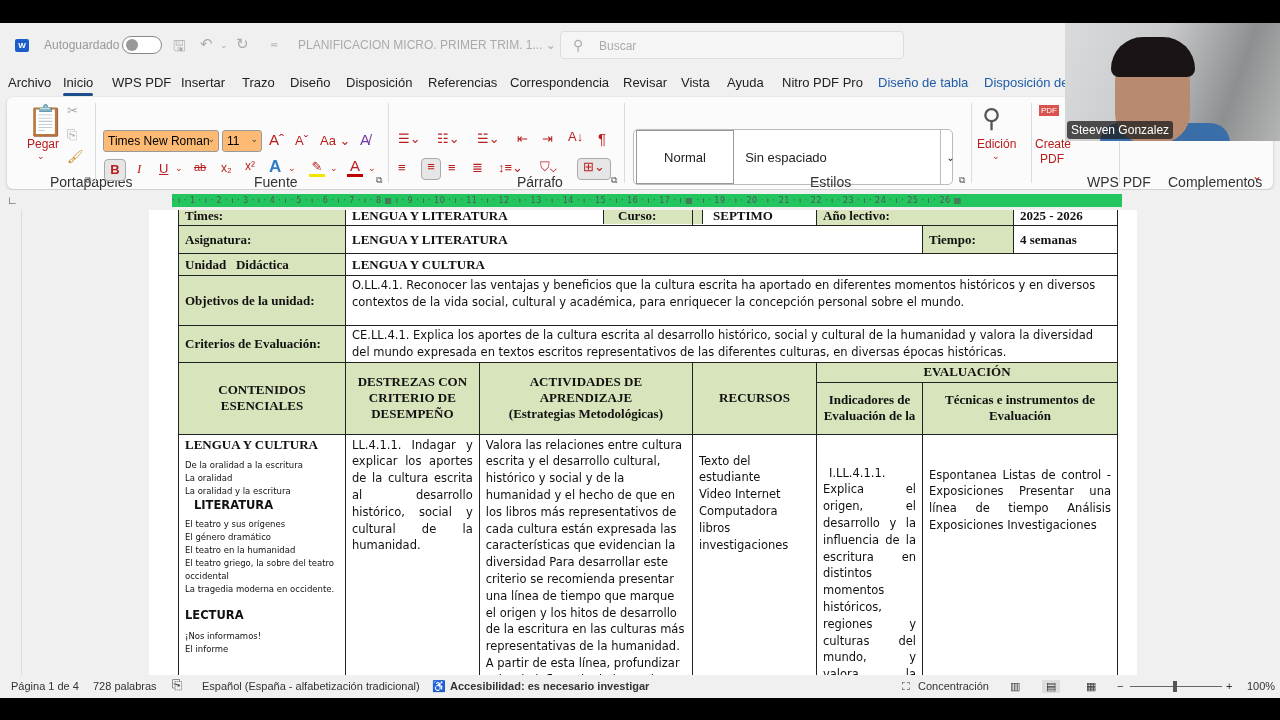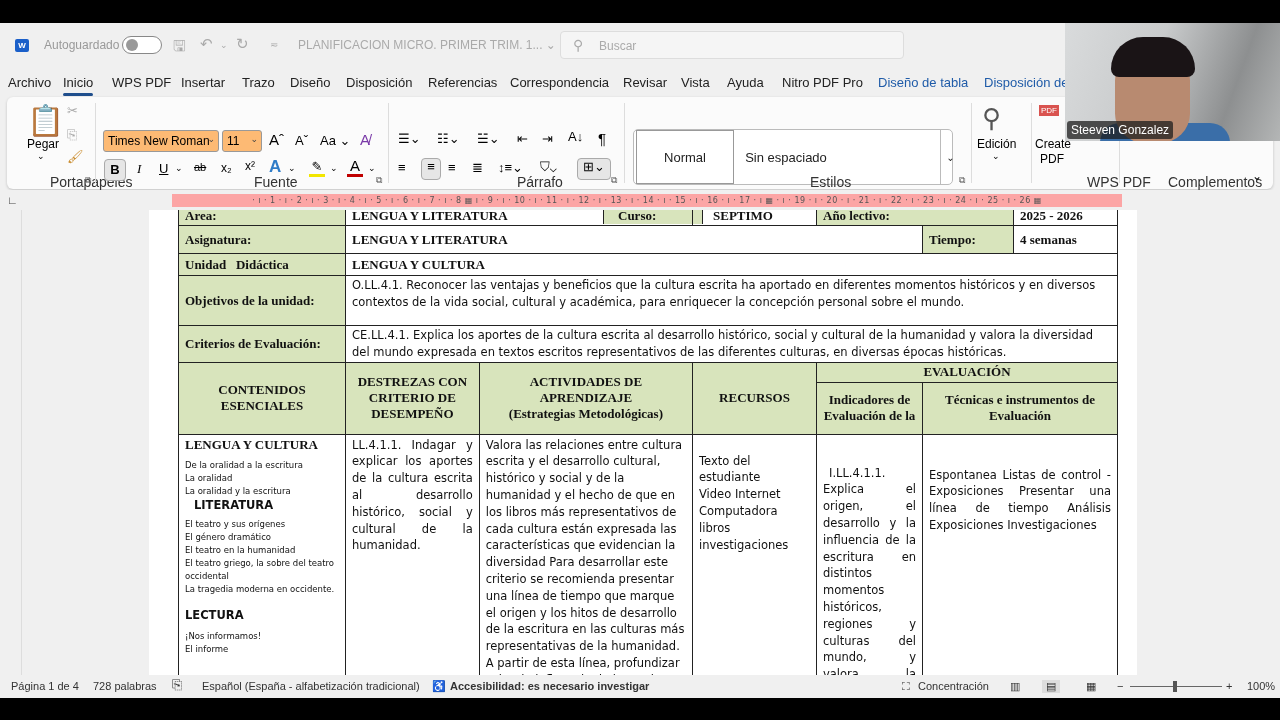"Pegar" .rb { color: #000000 -> #b91c1c }
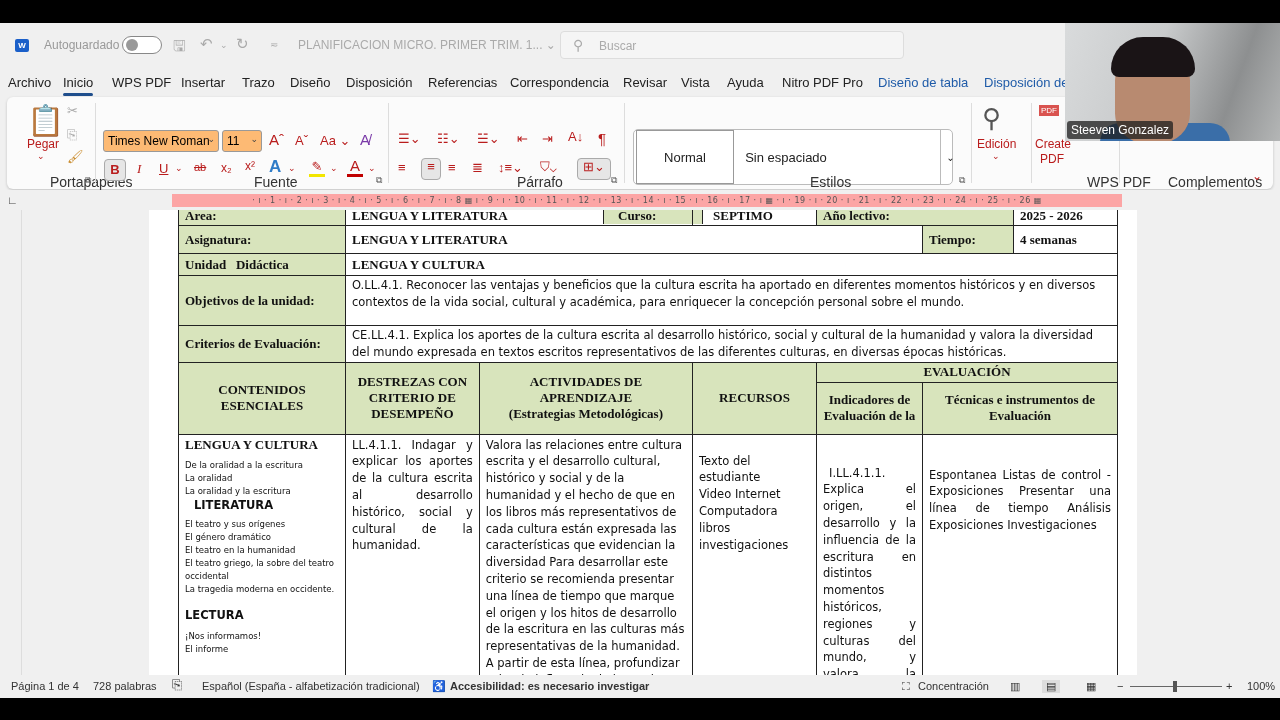"· ı · 1 ·" .ruler-track { background: #fca5a5 -> #22c55e; text-align: center -> none }
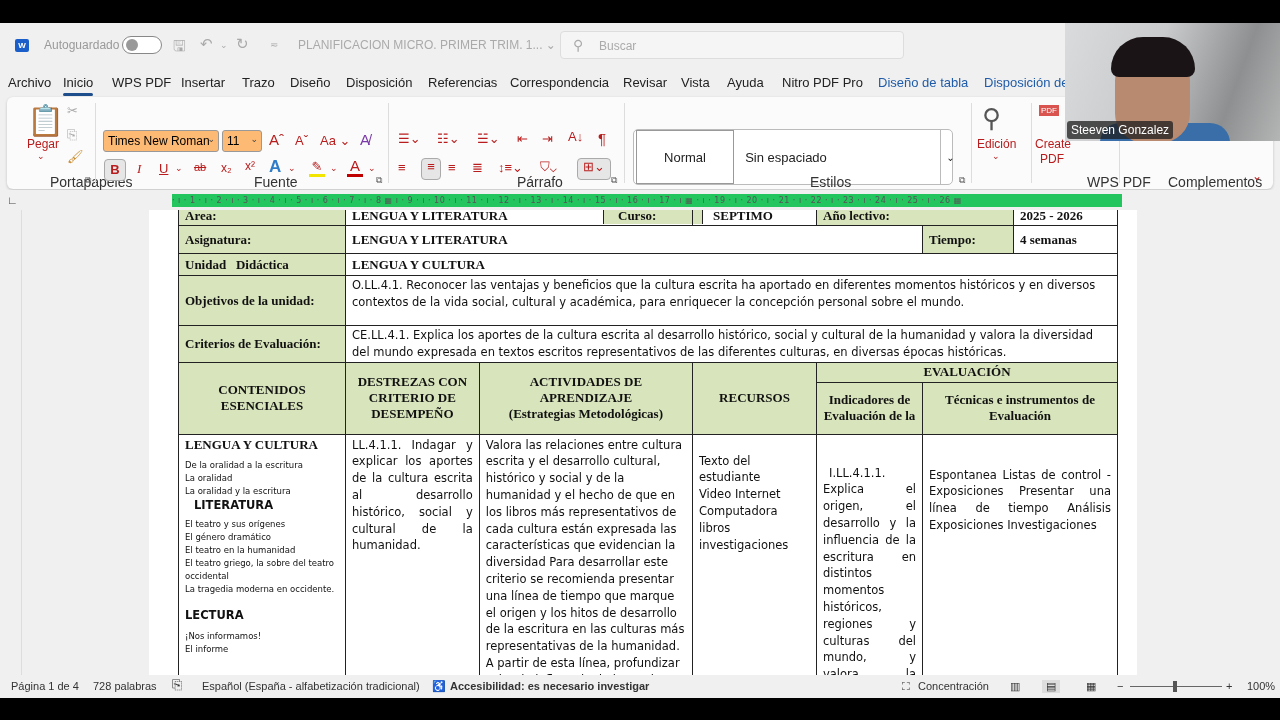"Area:" td.g { text: Area -> Times }
